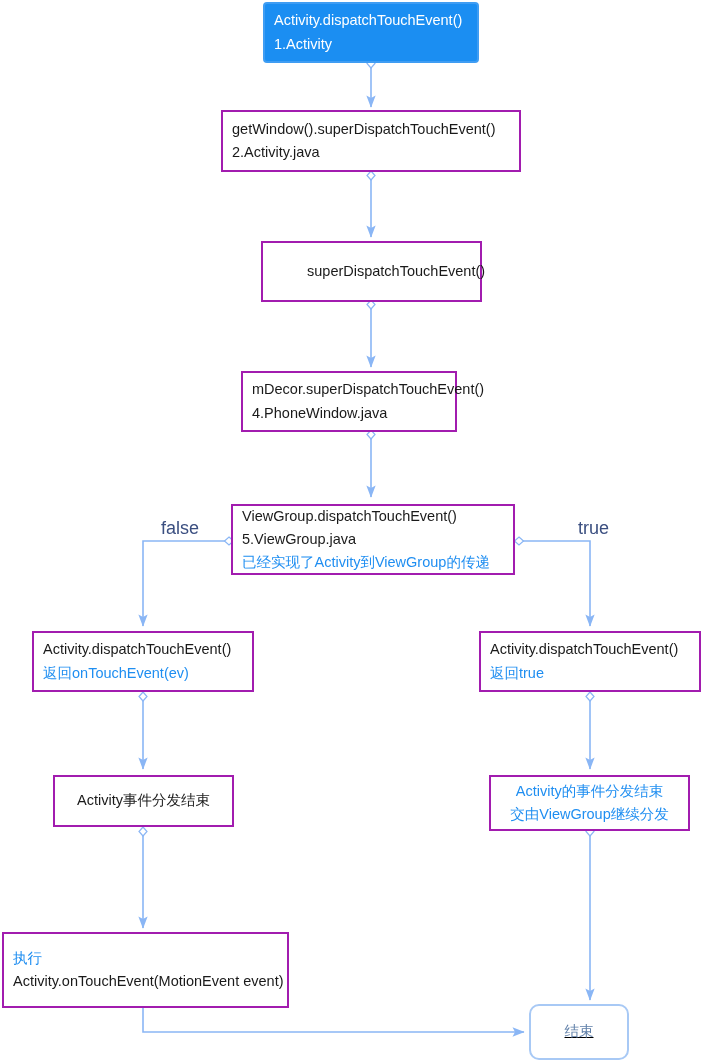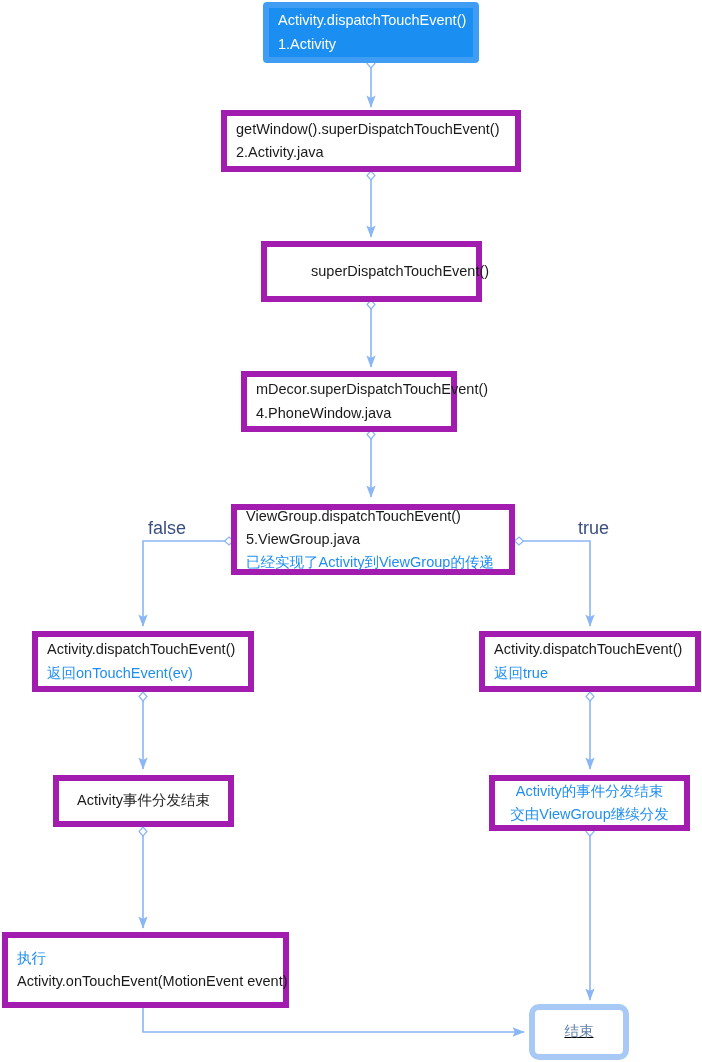"Activity.dispatchTouchEvent()" .node { border: 6px solid #a21caf -> 2px solid #a21caf }
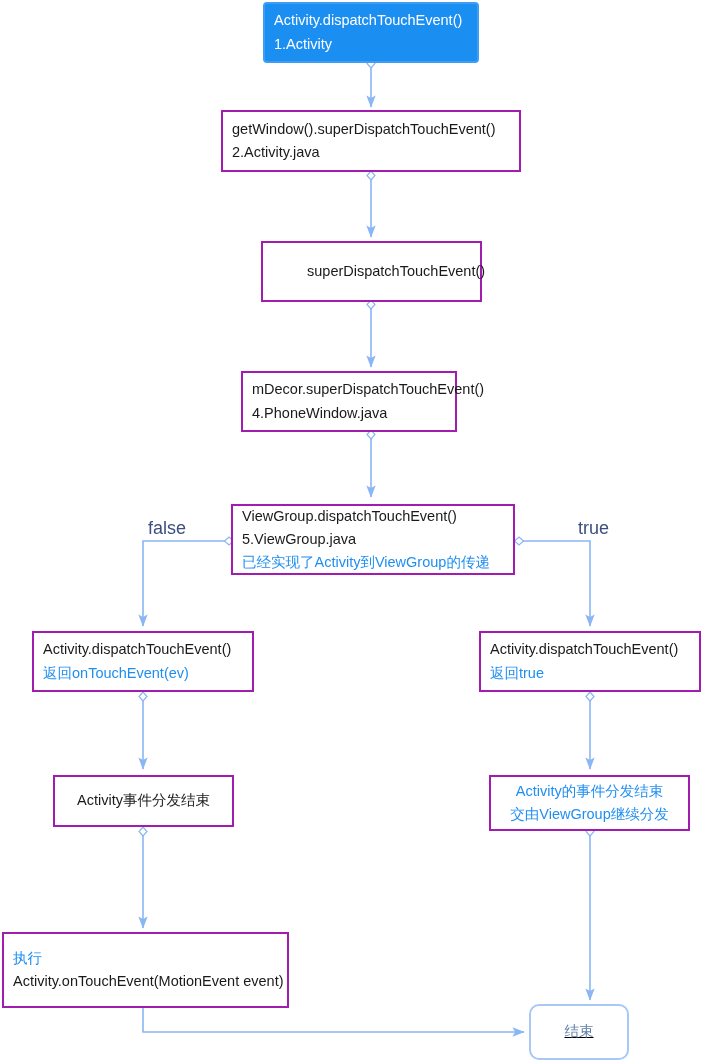"false" span.edge-label { left: 148px -> 161px }
